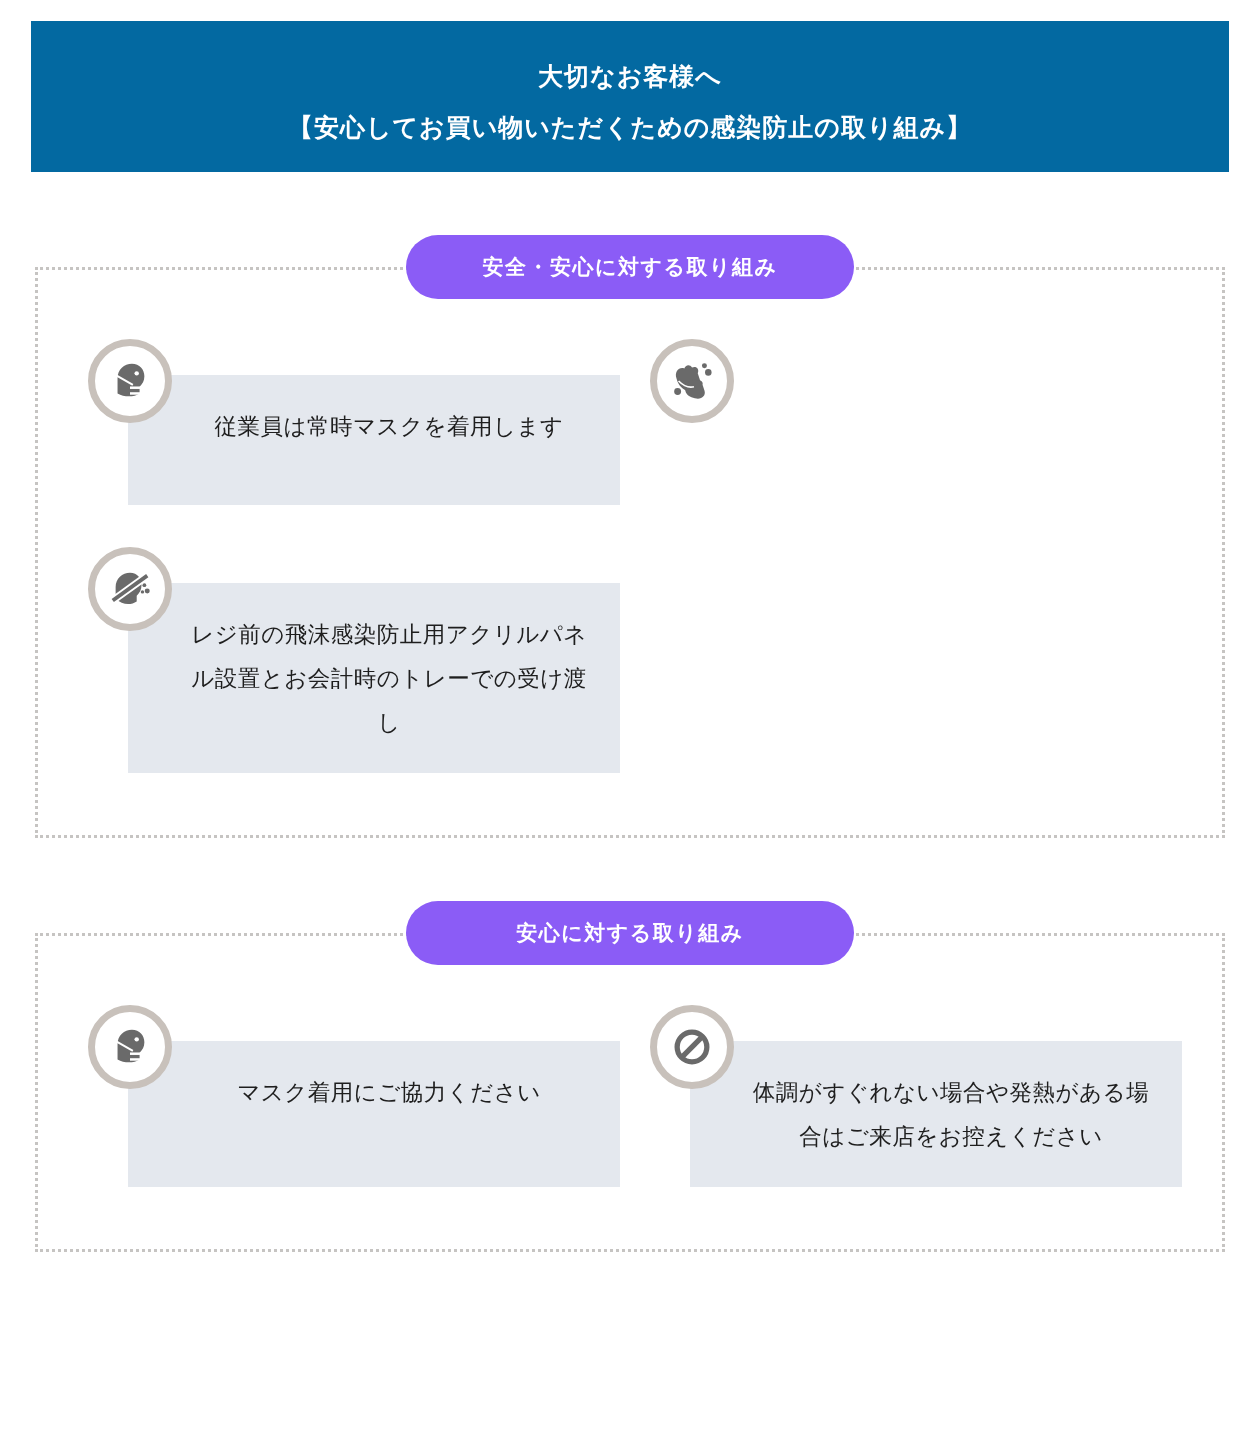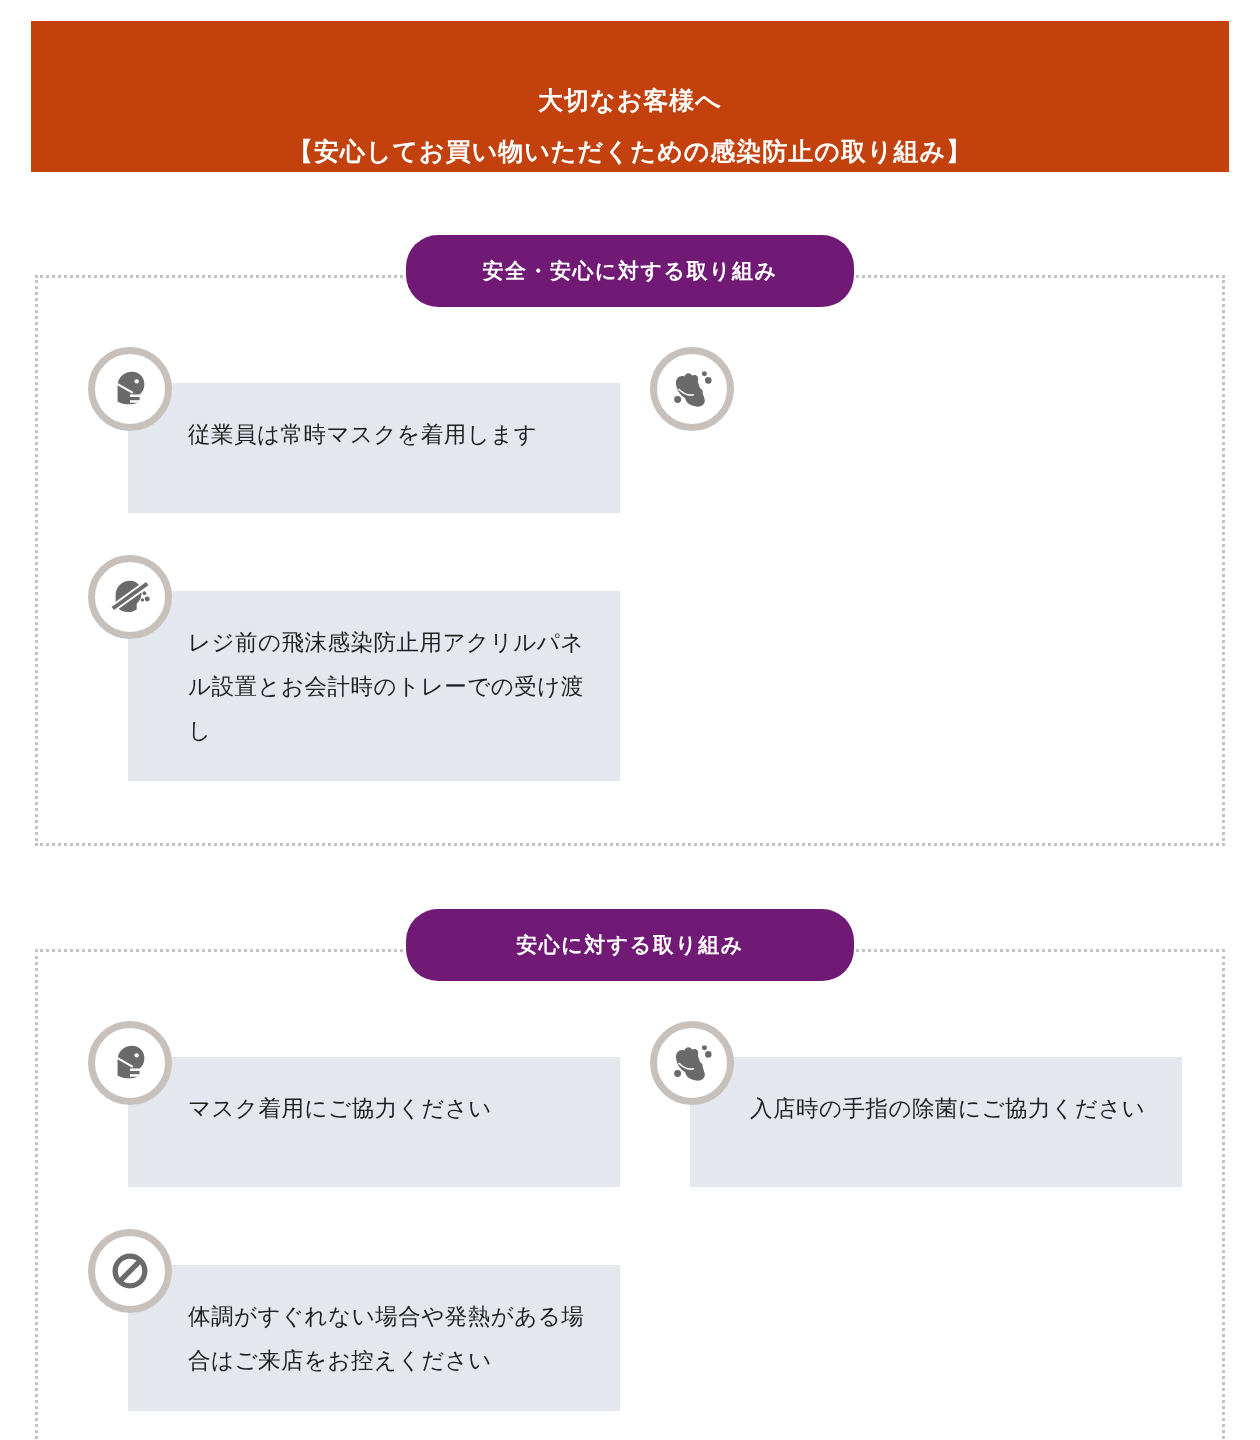"大切なお客様へ" .banner { background: #c2410c -> #0369a1; padding-top: 54px -> 30px }
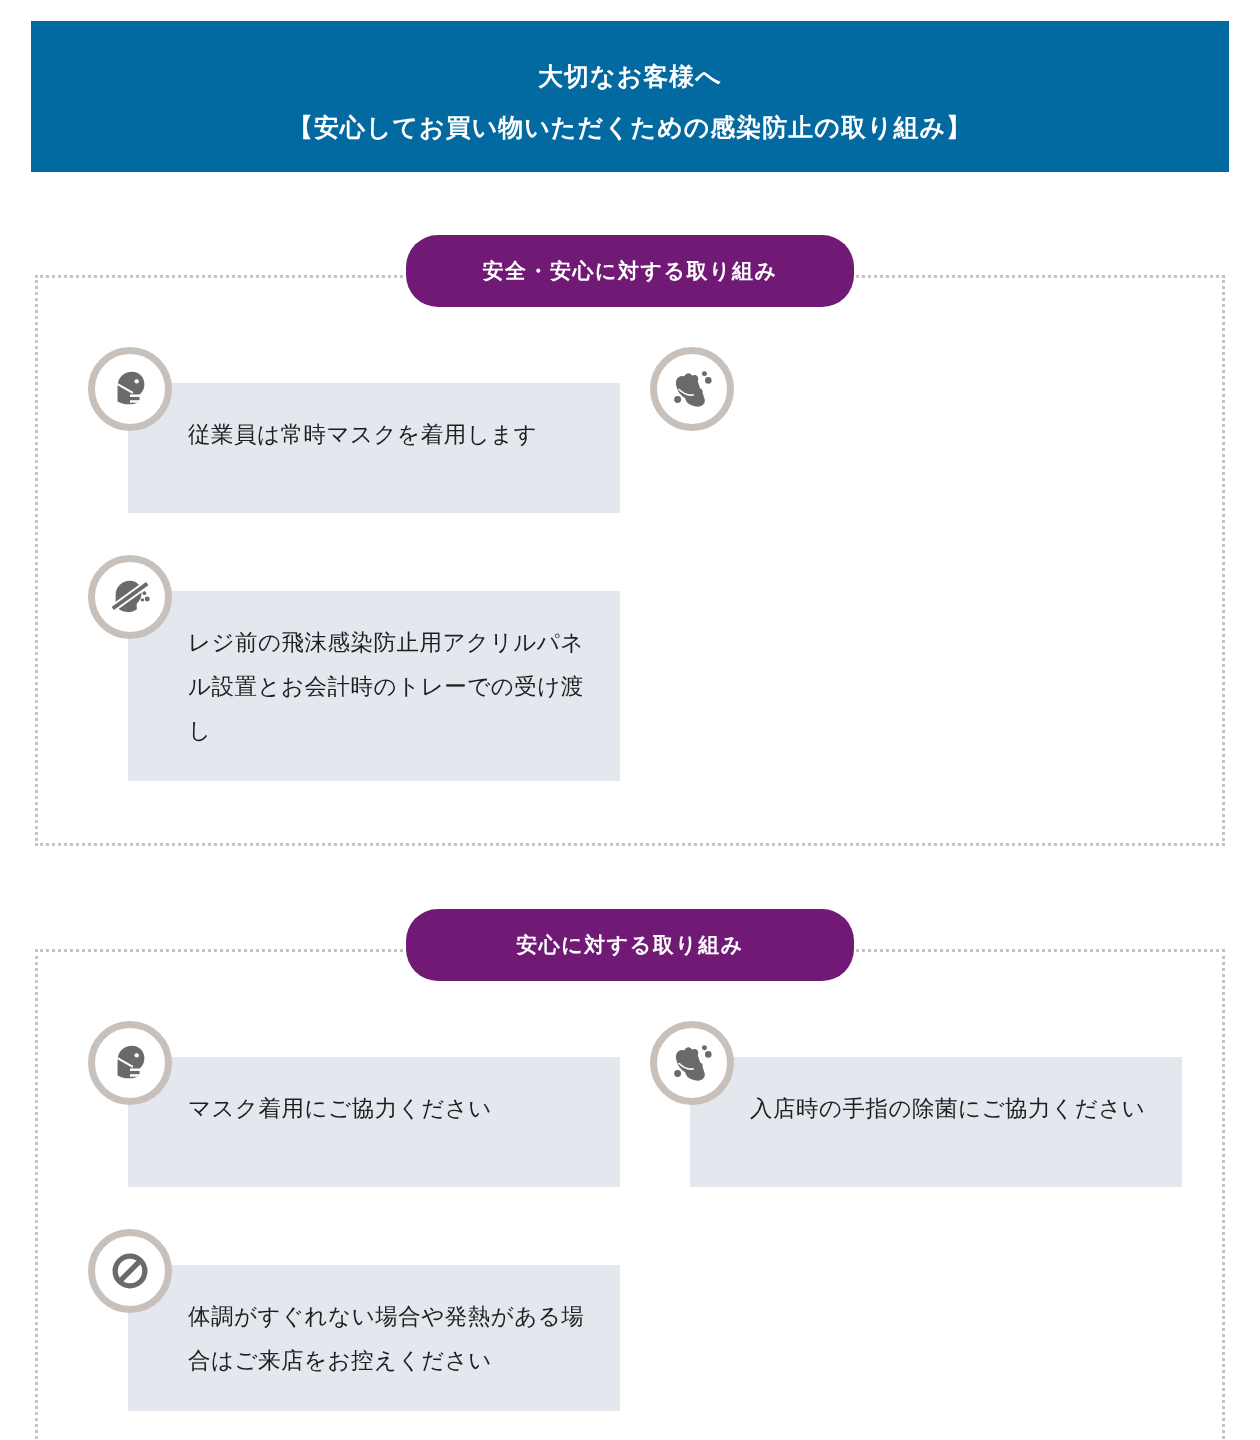"安全・安心に対する取り組み" .pill-badge { background: #701a75 -> #8b5cf6; height: 72px -> 64px }
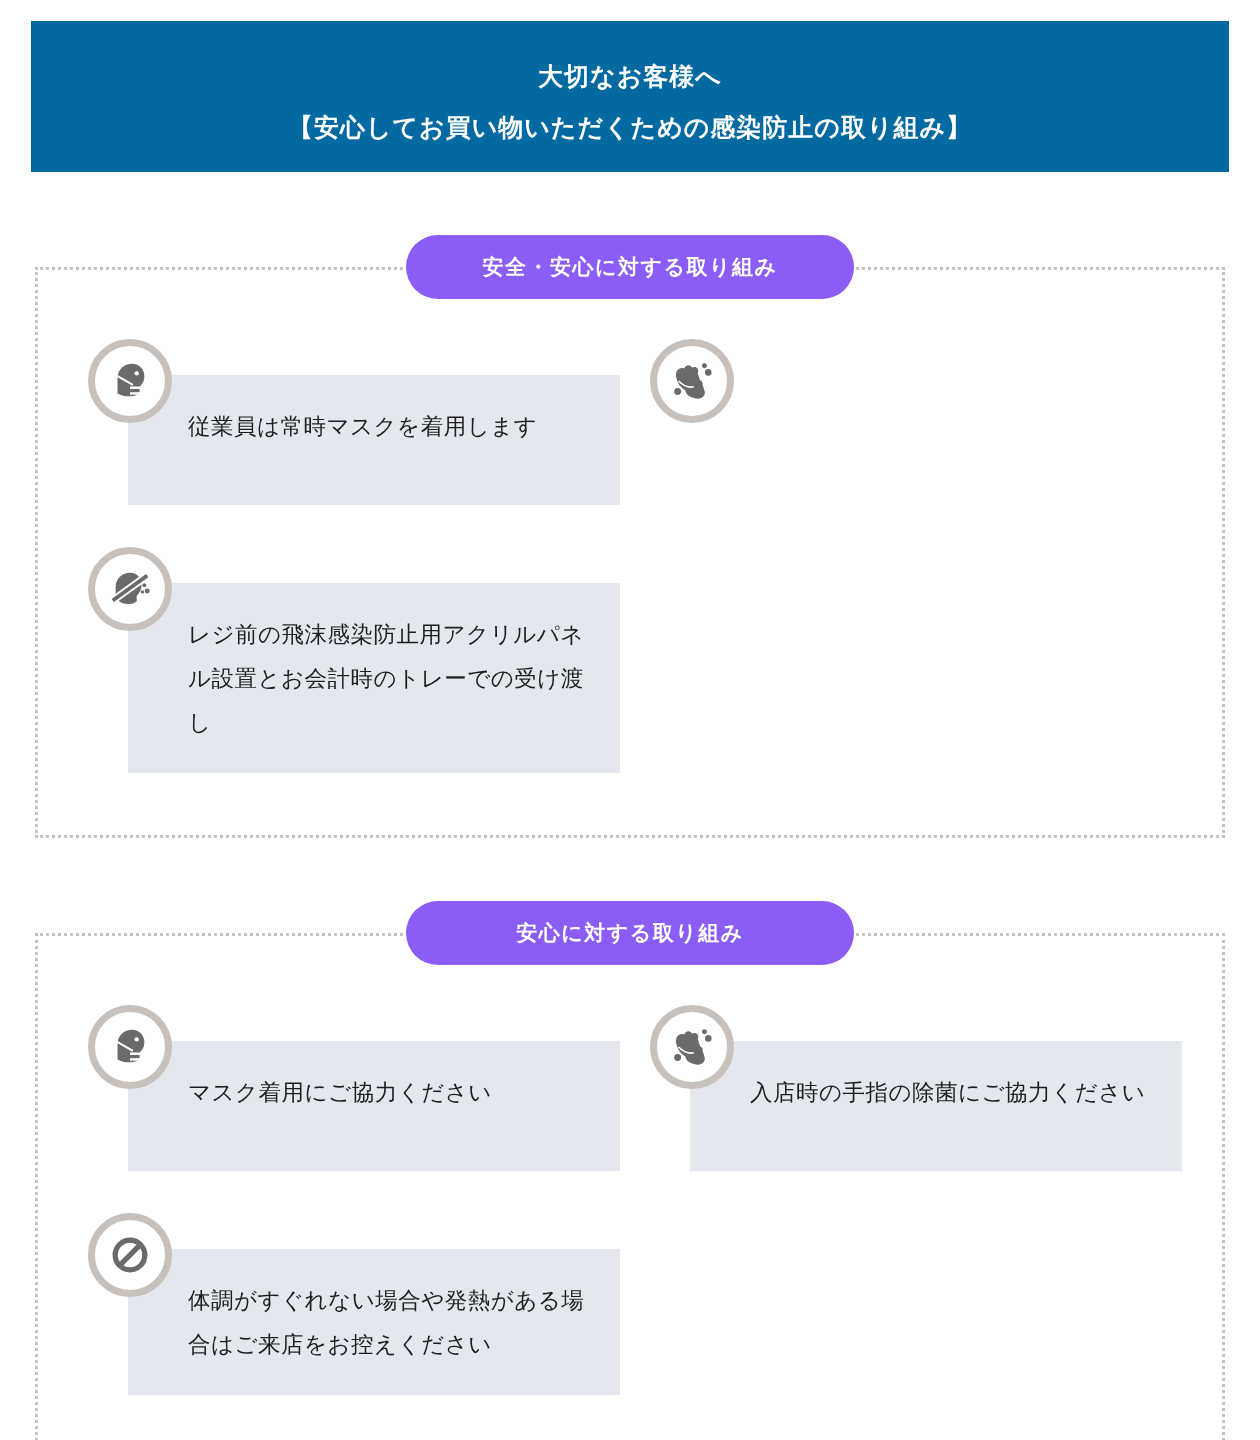"従業員は常時マスクを着用します" .panel { text-align: none -> center }
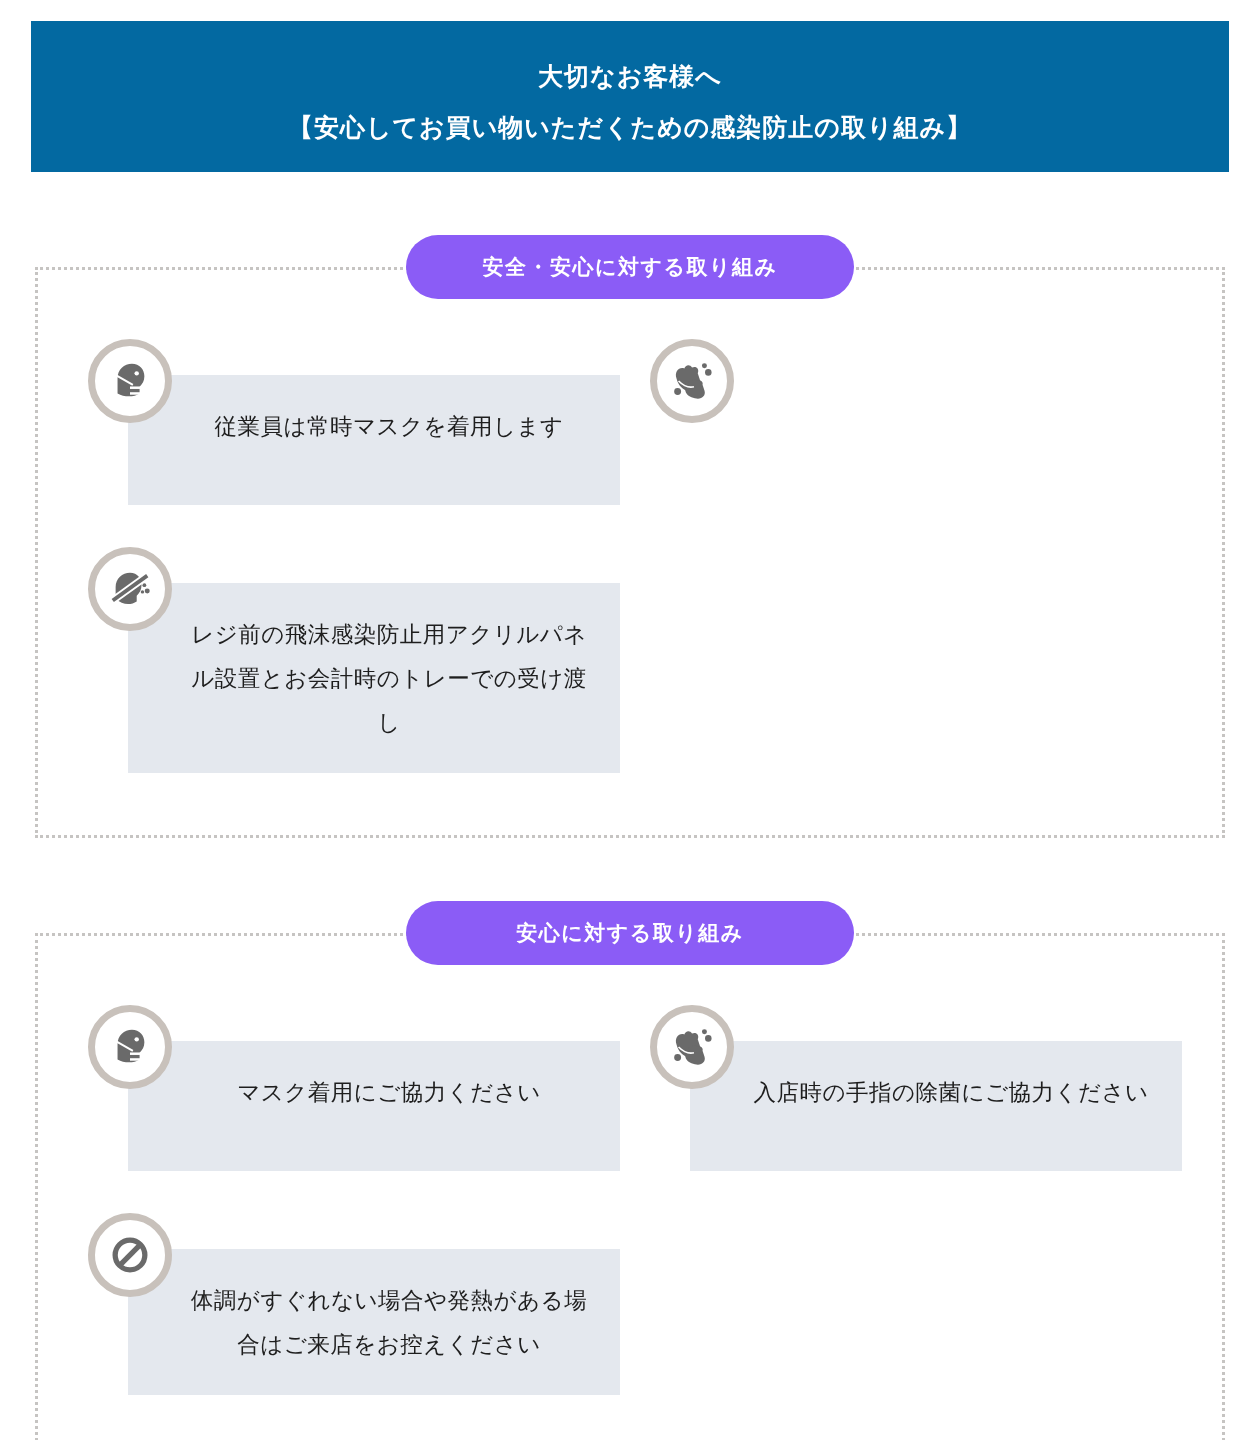"入店時の手指の除菌にご協力ください" div.item { html: <div> <span> <svg> <g> <path></path> <path></path> <circle></circle> <circle></circle> <circle></circle> </g> <path></path> </svg> </span> <div>入店時の手指の除菌にご協力ください</div> </div> -> none }
